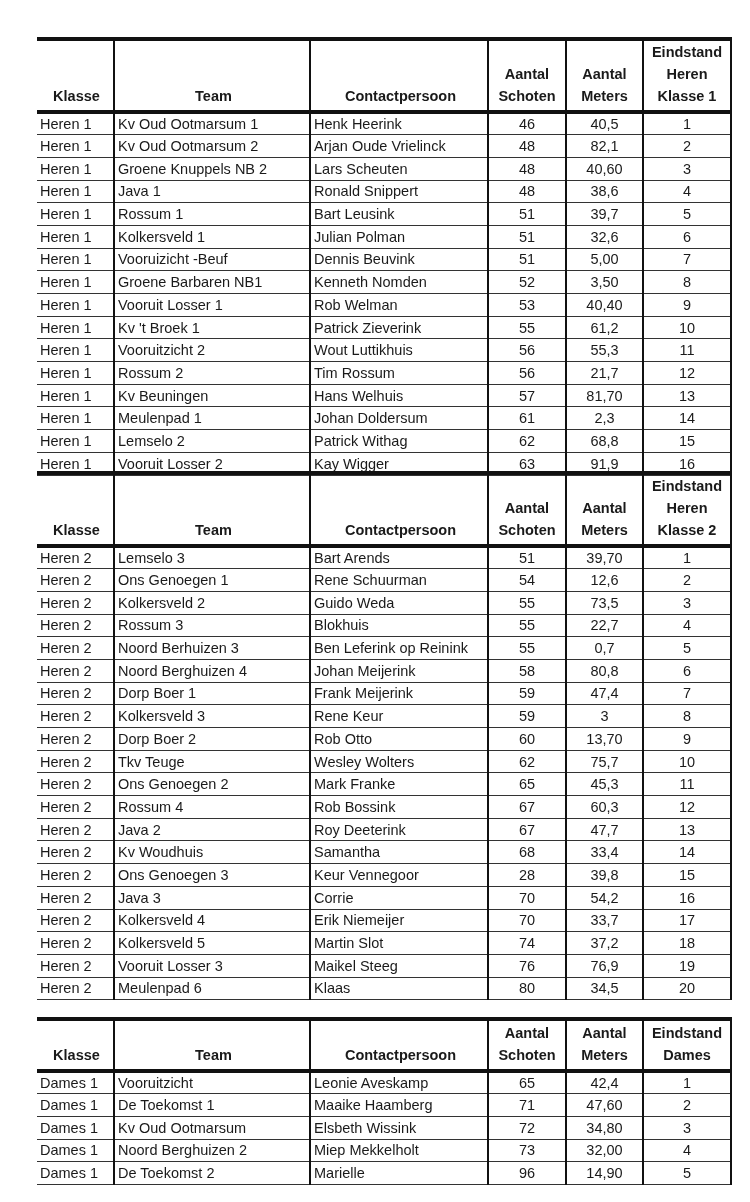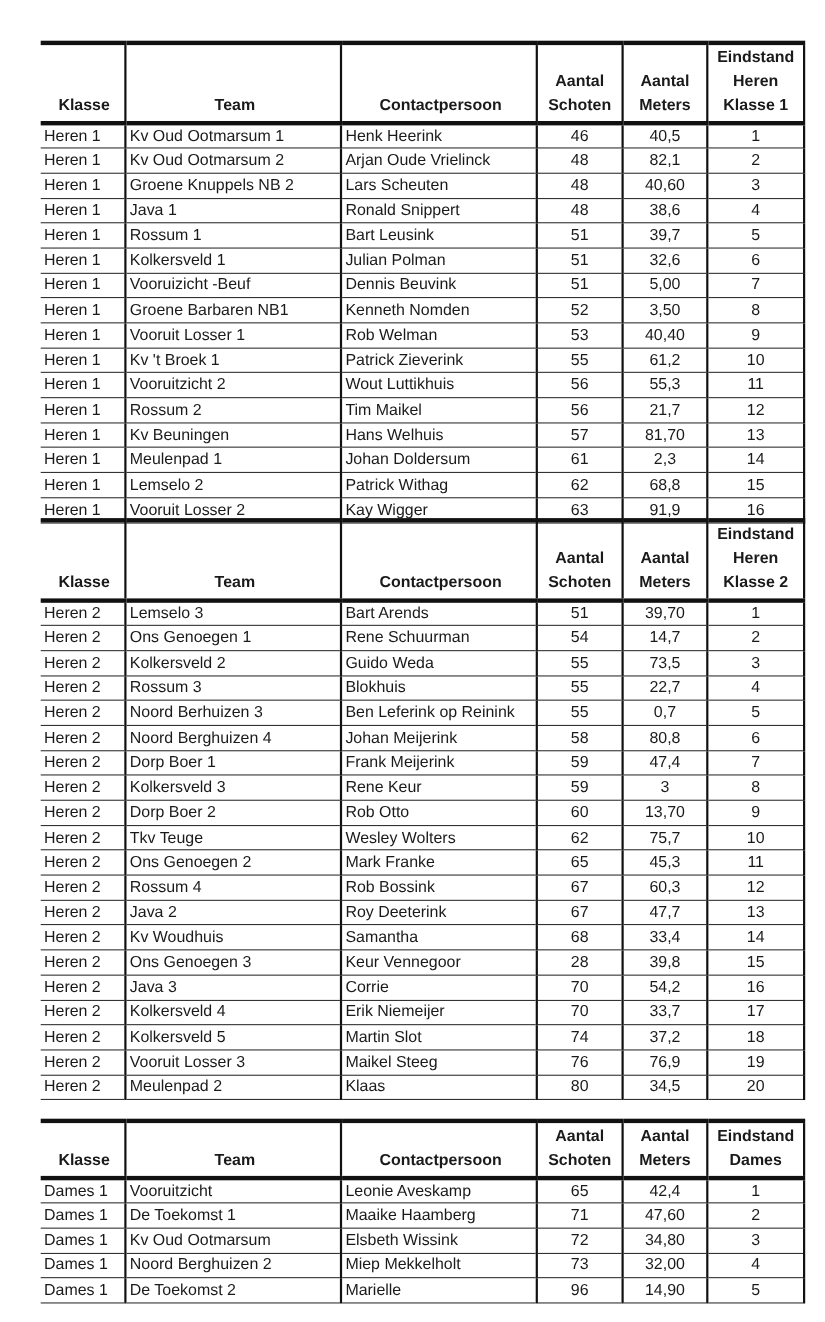"Tim Maikel" td { text: Maikel -> Rossum }
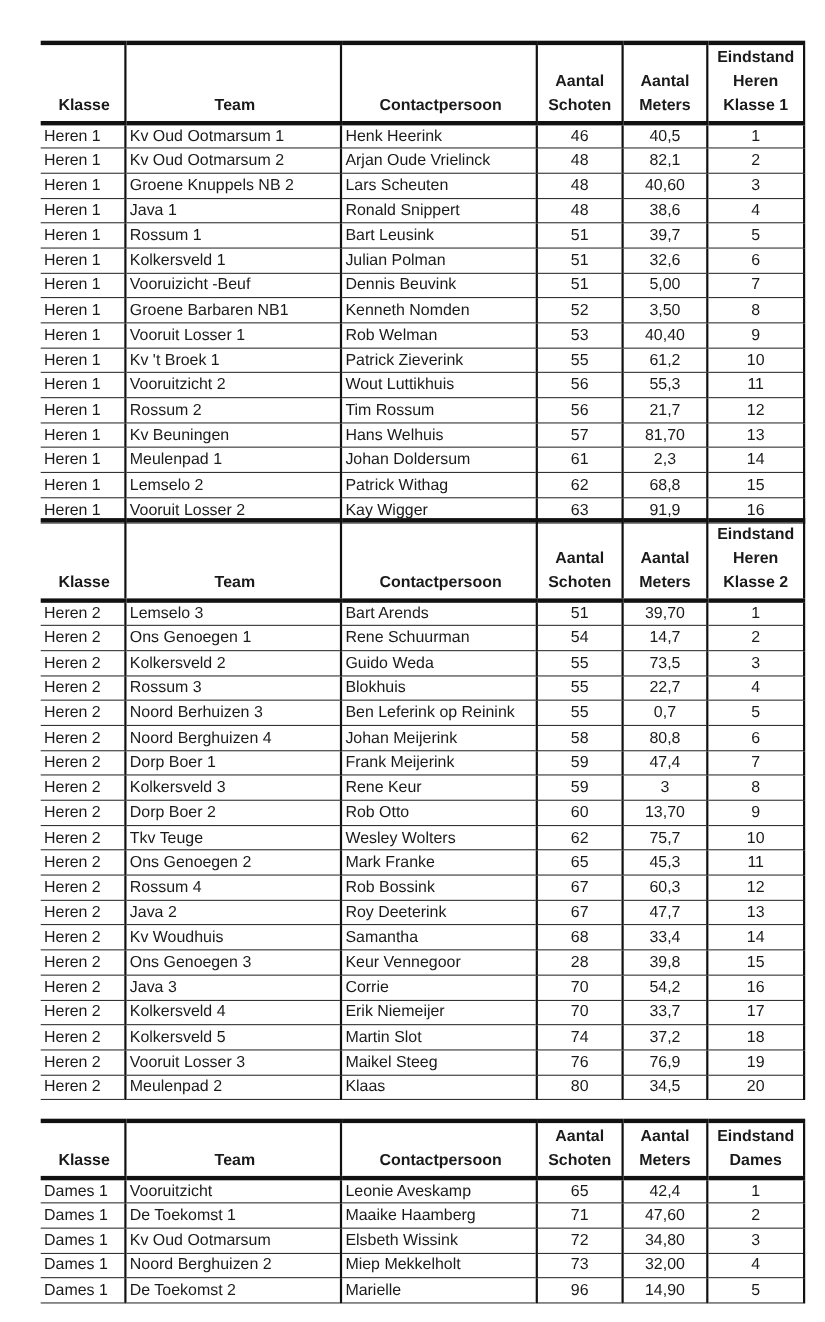"14,7" td.num { text: 14,7 -> 12,6 }
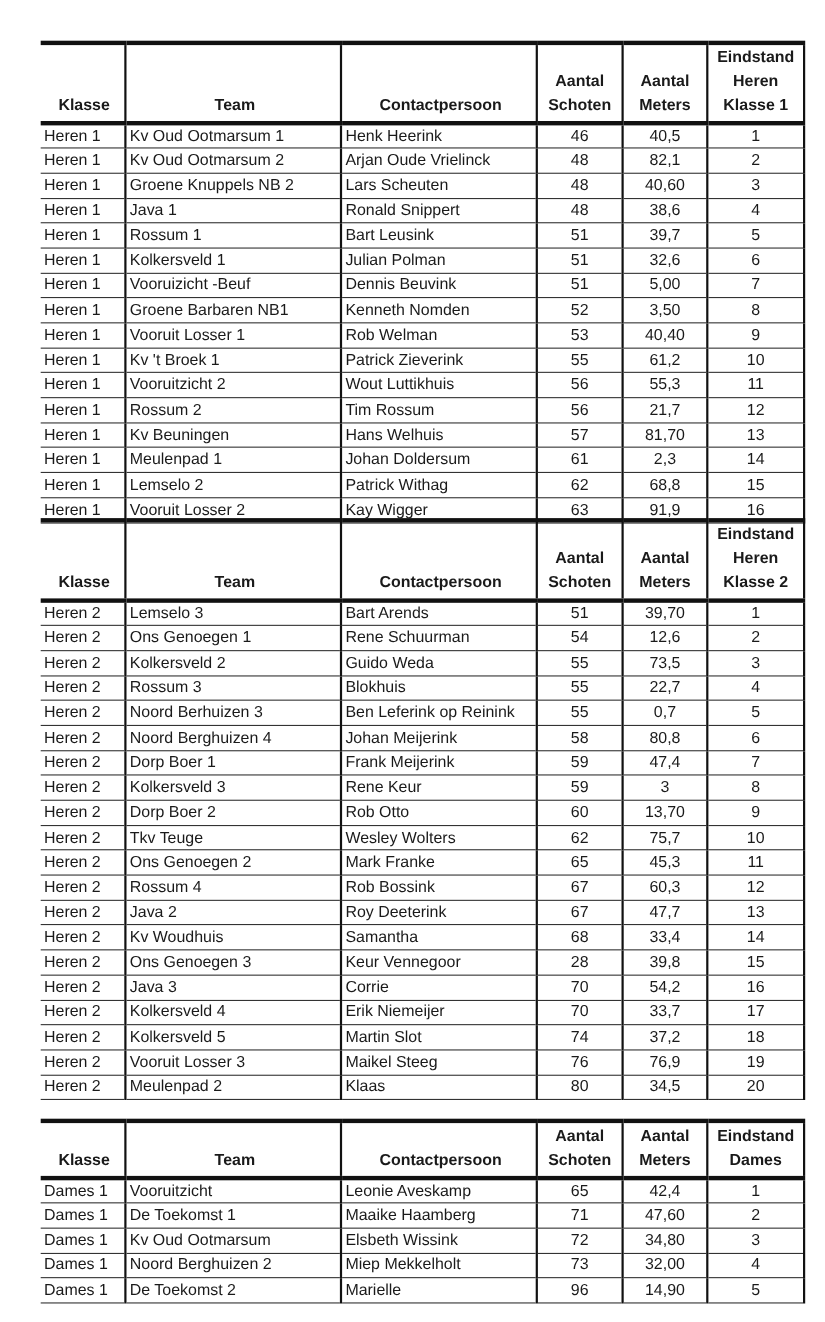"Meulenpad 2" td { text: 2 -> 6 }
